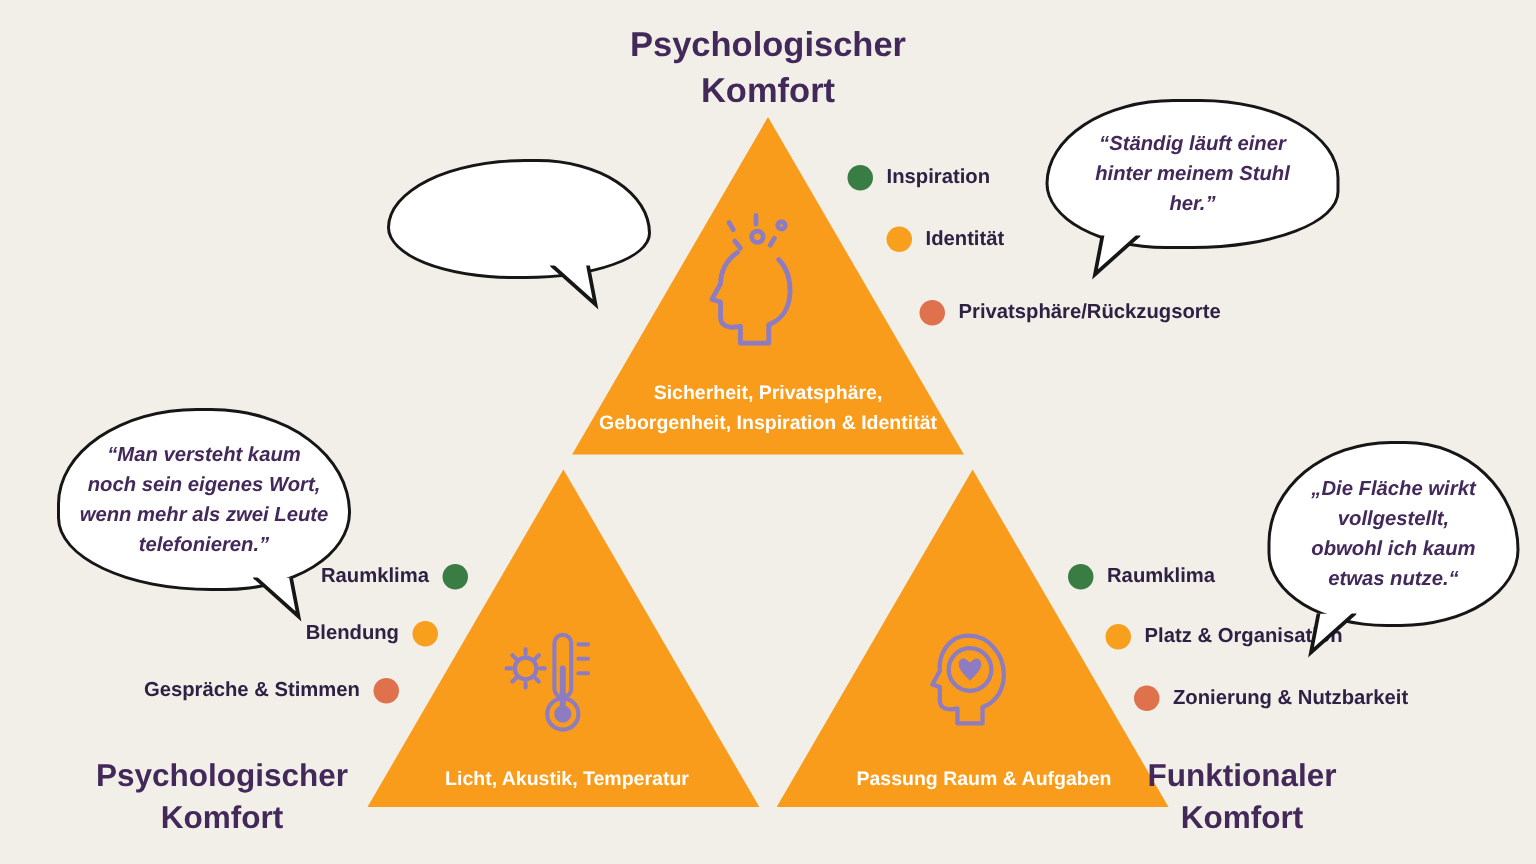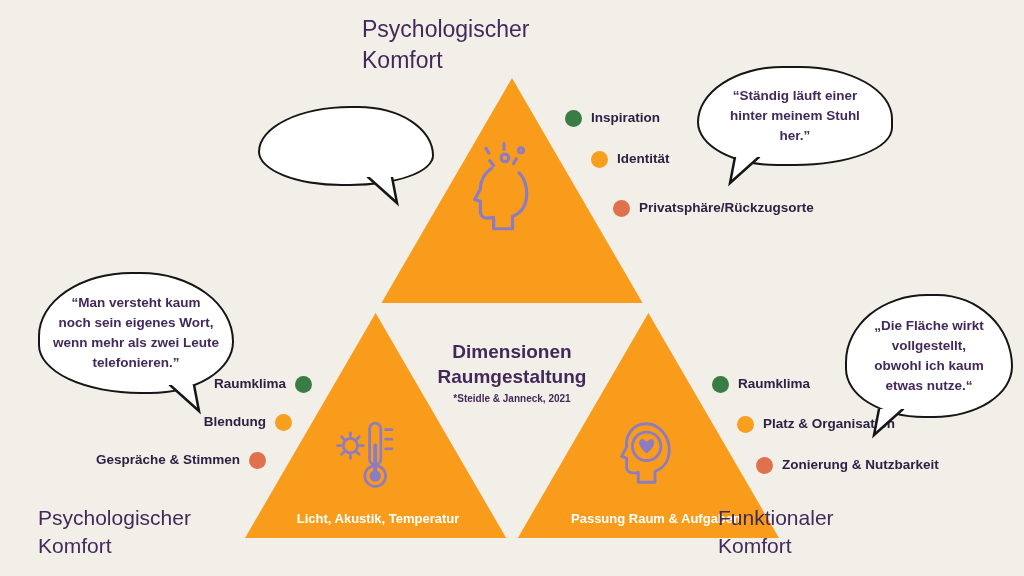"Psychologischer" .heading { font-weight: normal -> bold; text-align: left -> center }
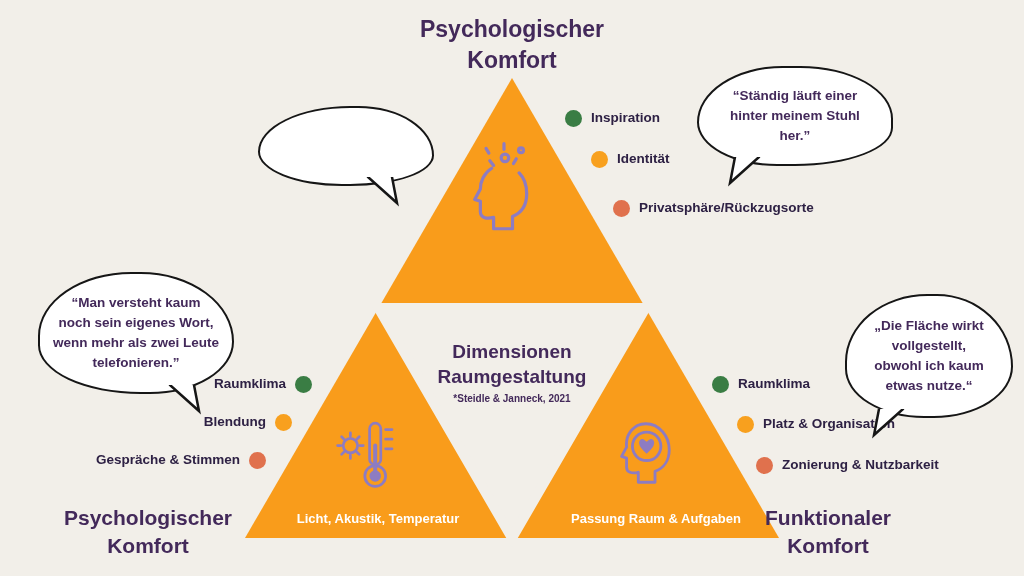"“Ständig läuft einer" .bubble .q { font-style: none -> italic }
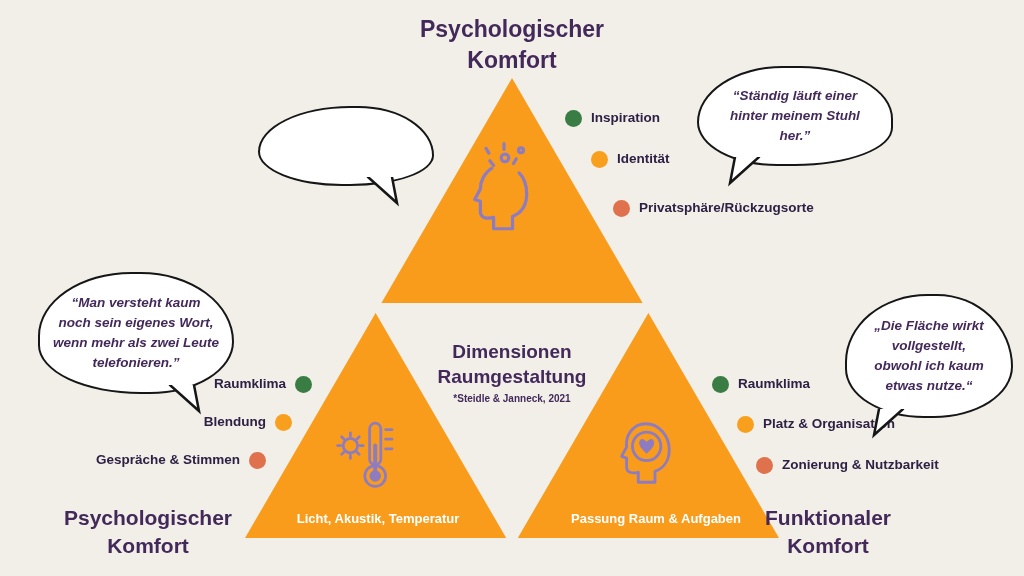"Sicherheit, Privatsphäre," div.tri-caption { html: none -> <div>Sicherheit, Privatsphäre, Geborgenheit, Inspiration &amp; Identität</div> }
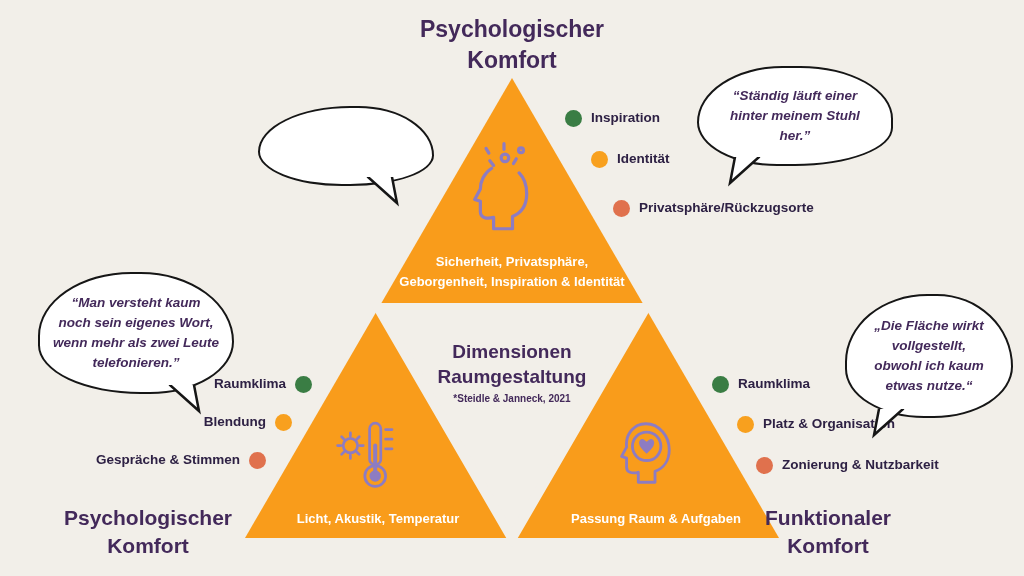"Dimensionen" div.center-block { html: <div> <div>Dimensionen Raumgestaltung</div> <div>*Steidle &amp; Janneck, 2021</div> </div> -> none }
